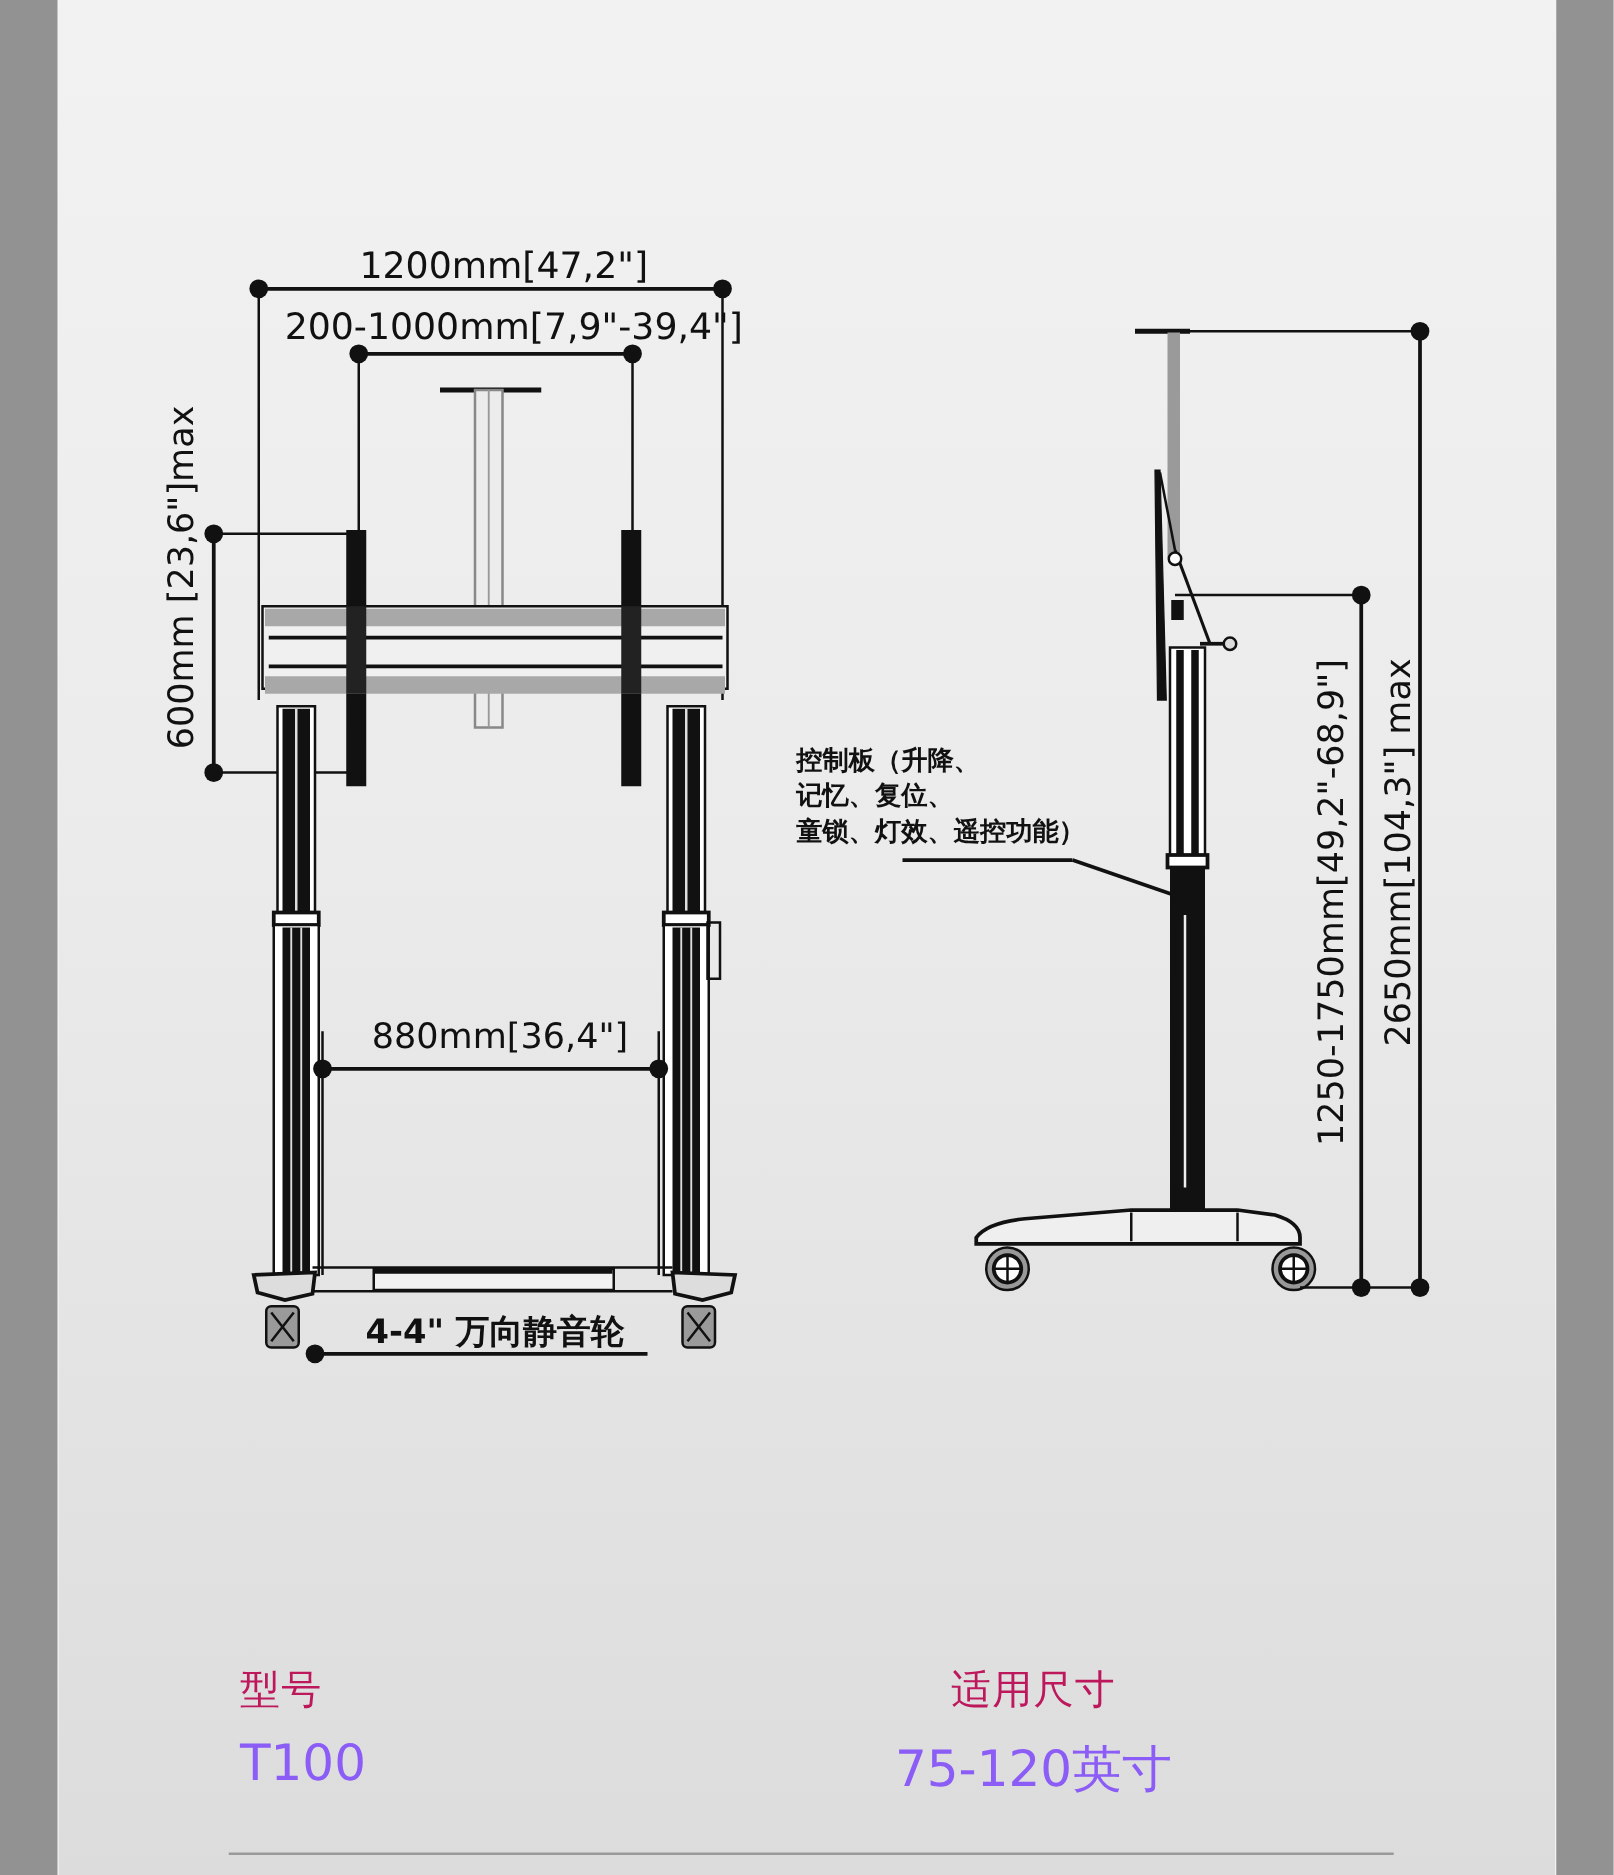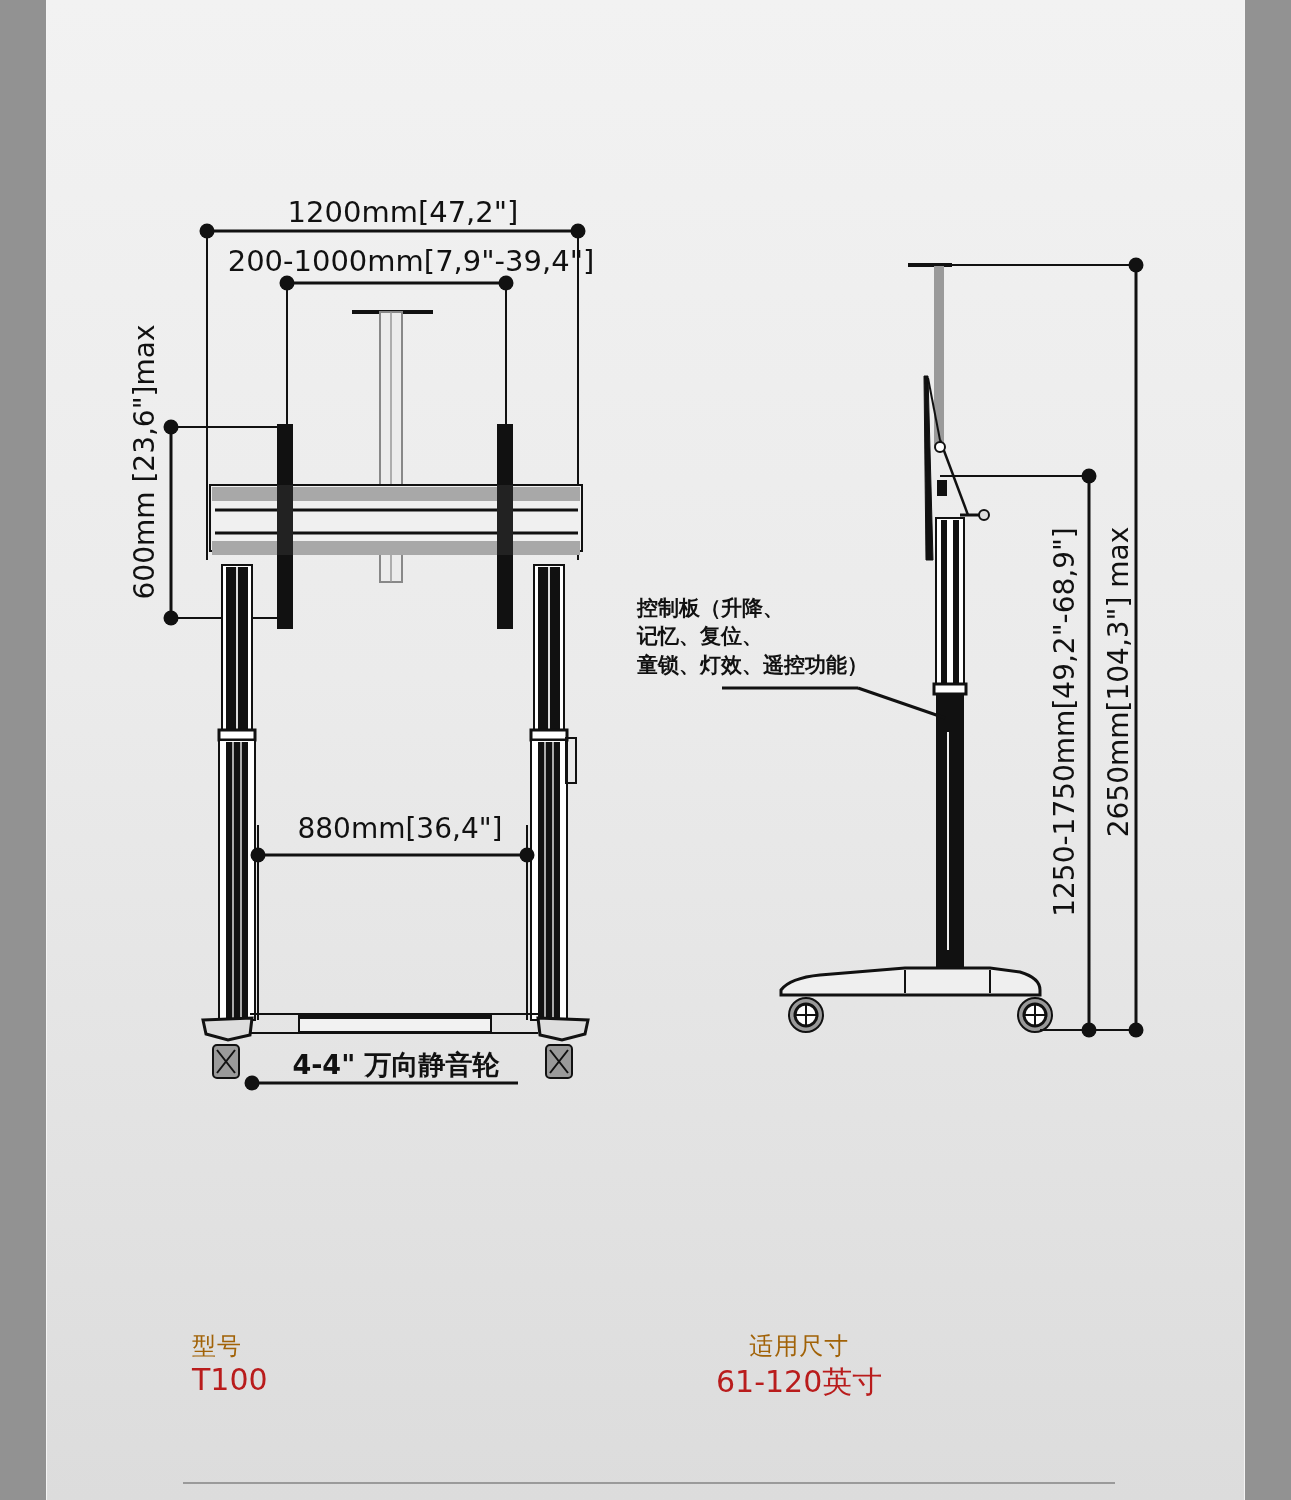"型号" .spec-label { color: #a16207 -> #be185d; font-size: 24px -> 32px }
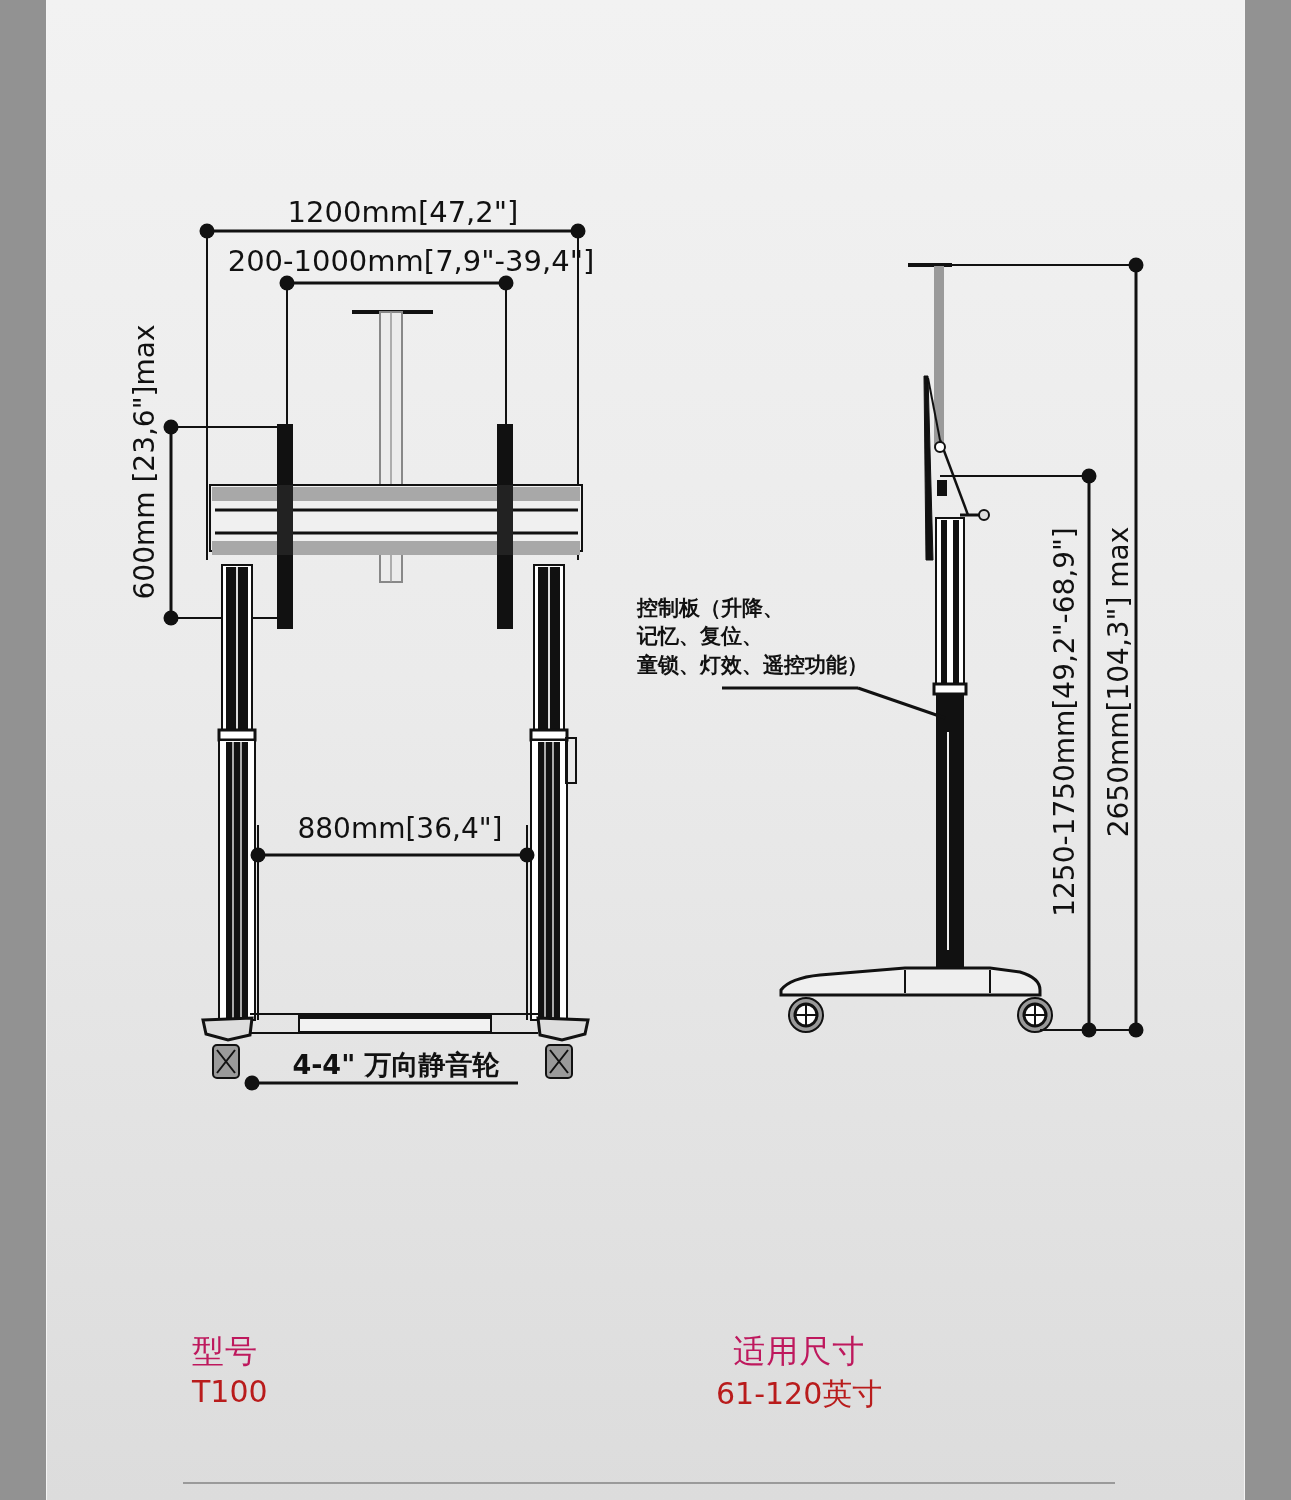"T100" .spec-value { color: #b91c1c -> #8b5cf6; font-size: 30px -> 40px; margin-top: none -> 14px }
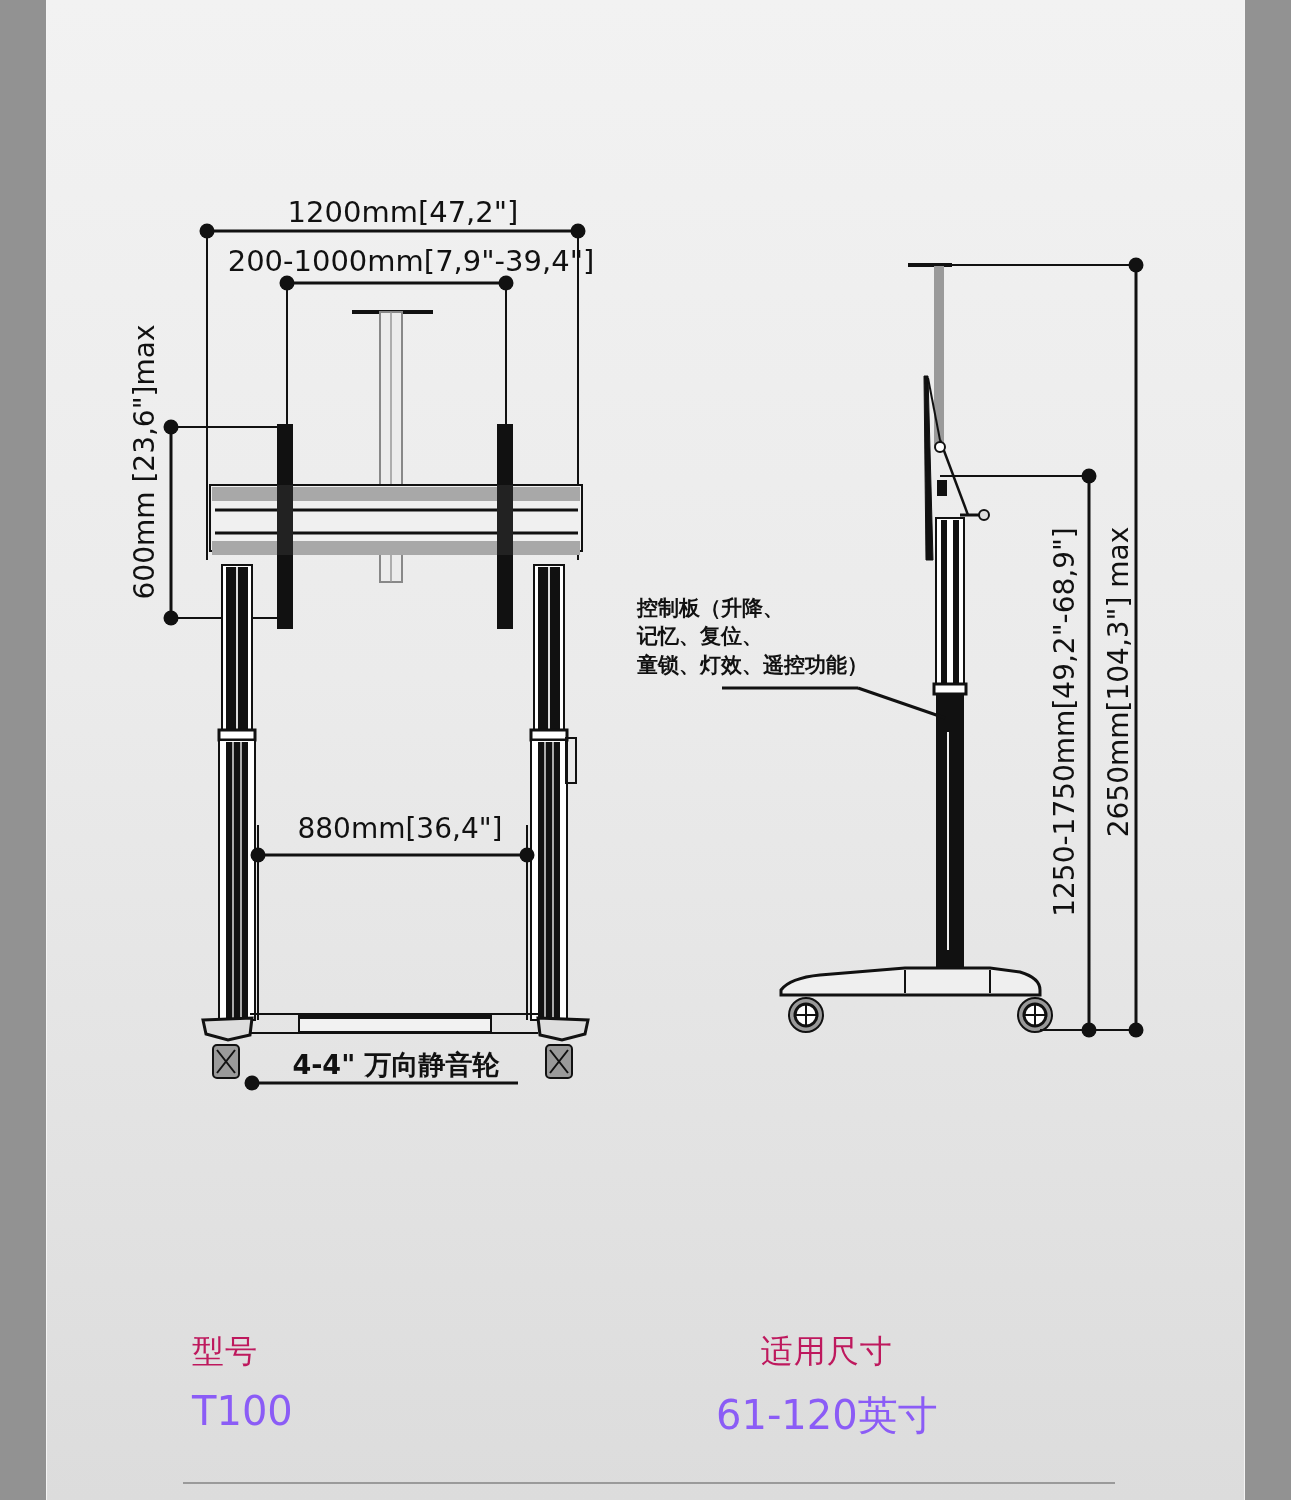"61-120英寸" div.spec-value { text: 61-120 -> 75-120 }
